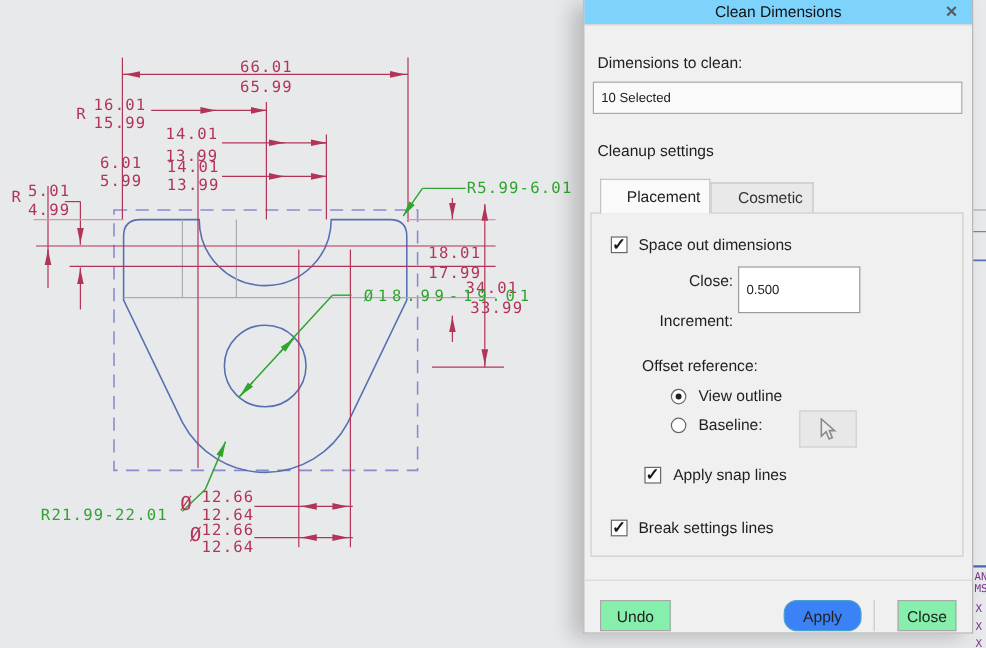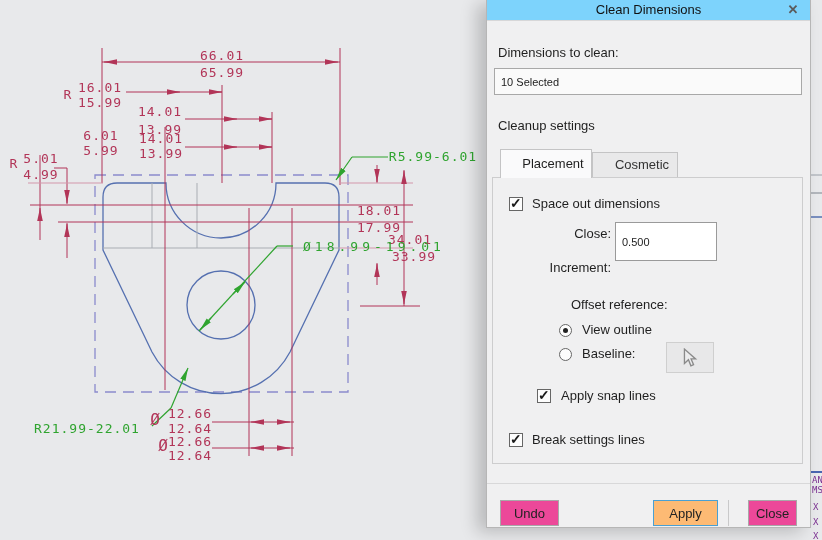"Offset reference:" div.lbl { margin-left: 36px -> none }
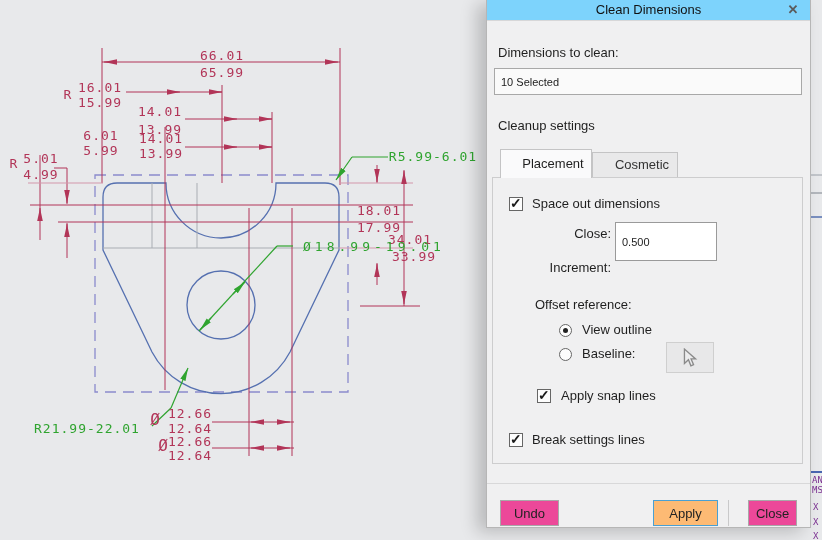"Undo" .btn { background: #ec4899 -> #86efac }
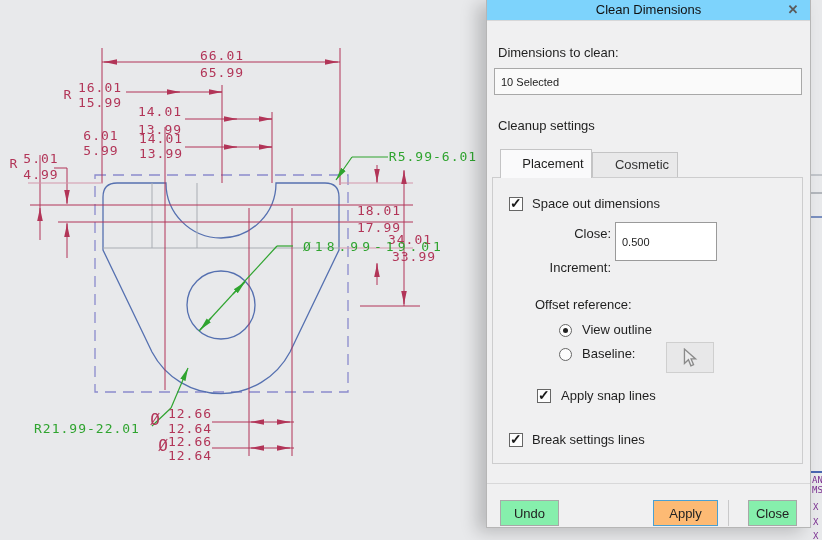"Apply" #btn-apply { background: #fdba74 -> #3b82f6; border-radius: none -> 11px }
